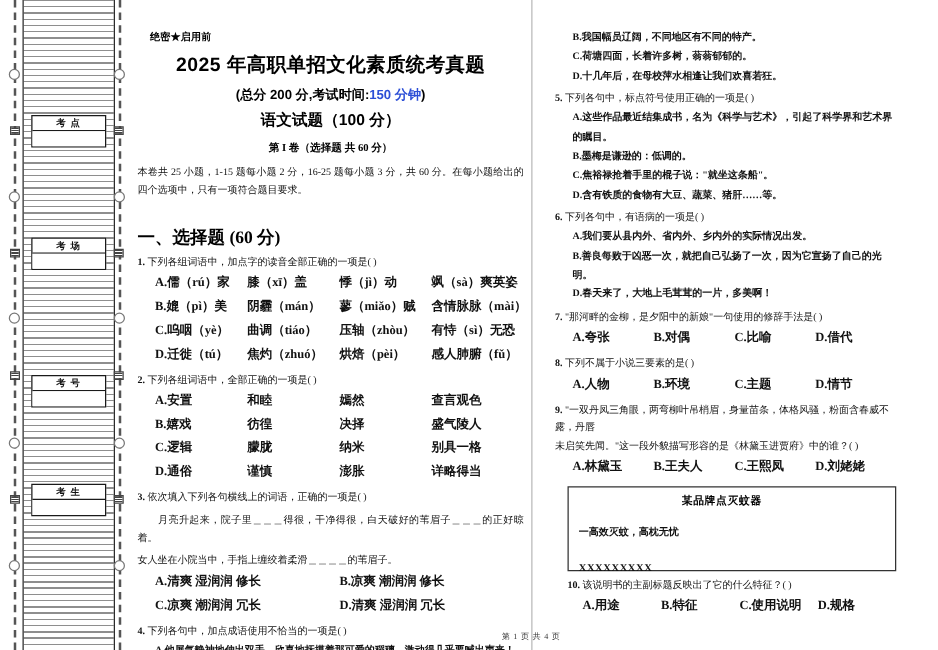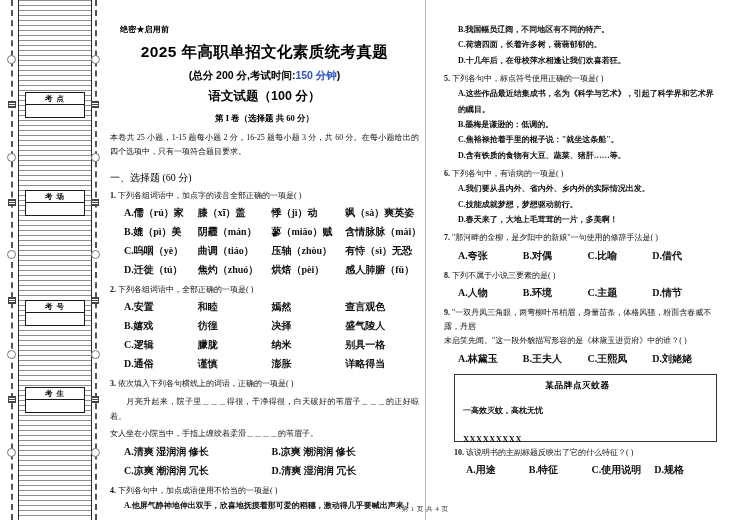"一、选择题 (60 分)" .part-heading { font-size: 10px -> 14px; font-weight: normal -> bold; margin-top: 12px -> 22px }
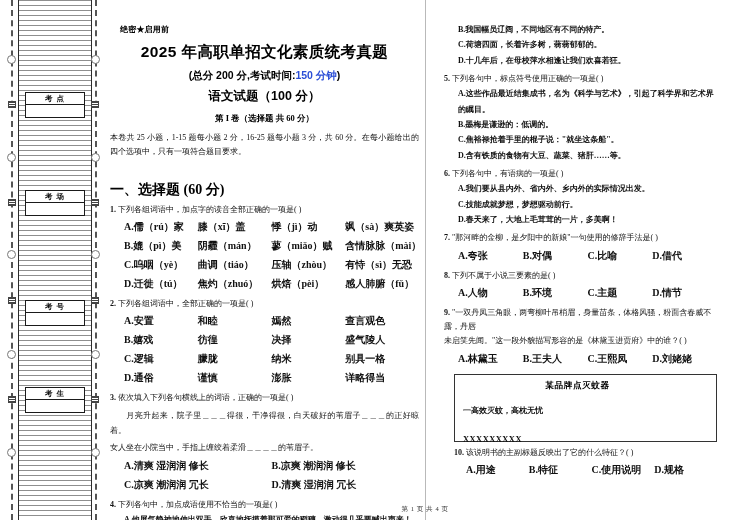"B.善良每败于凶恶一次，就把自己弘扬了一次，因为它宣扬了自己的光明。" div.opt-stack { html: none -> <div>B.善良每败于凶恶一次，就把自己弘扬了一次，因为它宣扬了自己的光明。</div> }
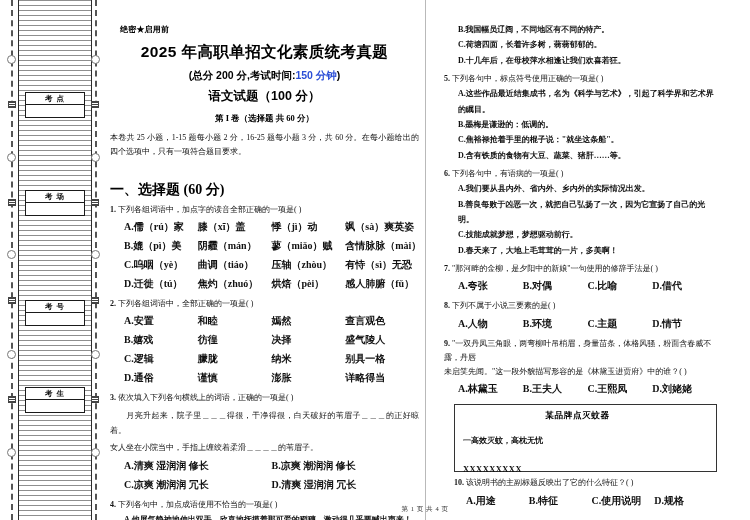"C.技能成就梦想，梦想驱动前行。" div.opt-stack { html: <div>C.技能成就梦想，梦想驱动前行。</div> -> none }
